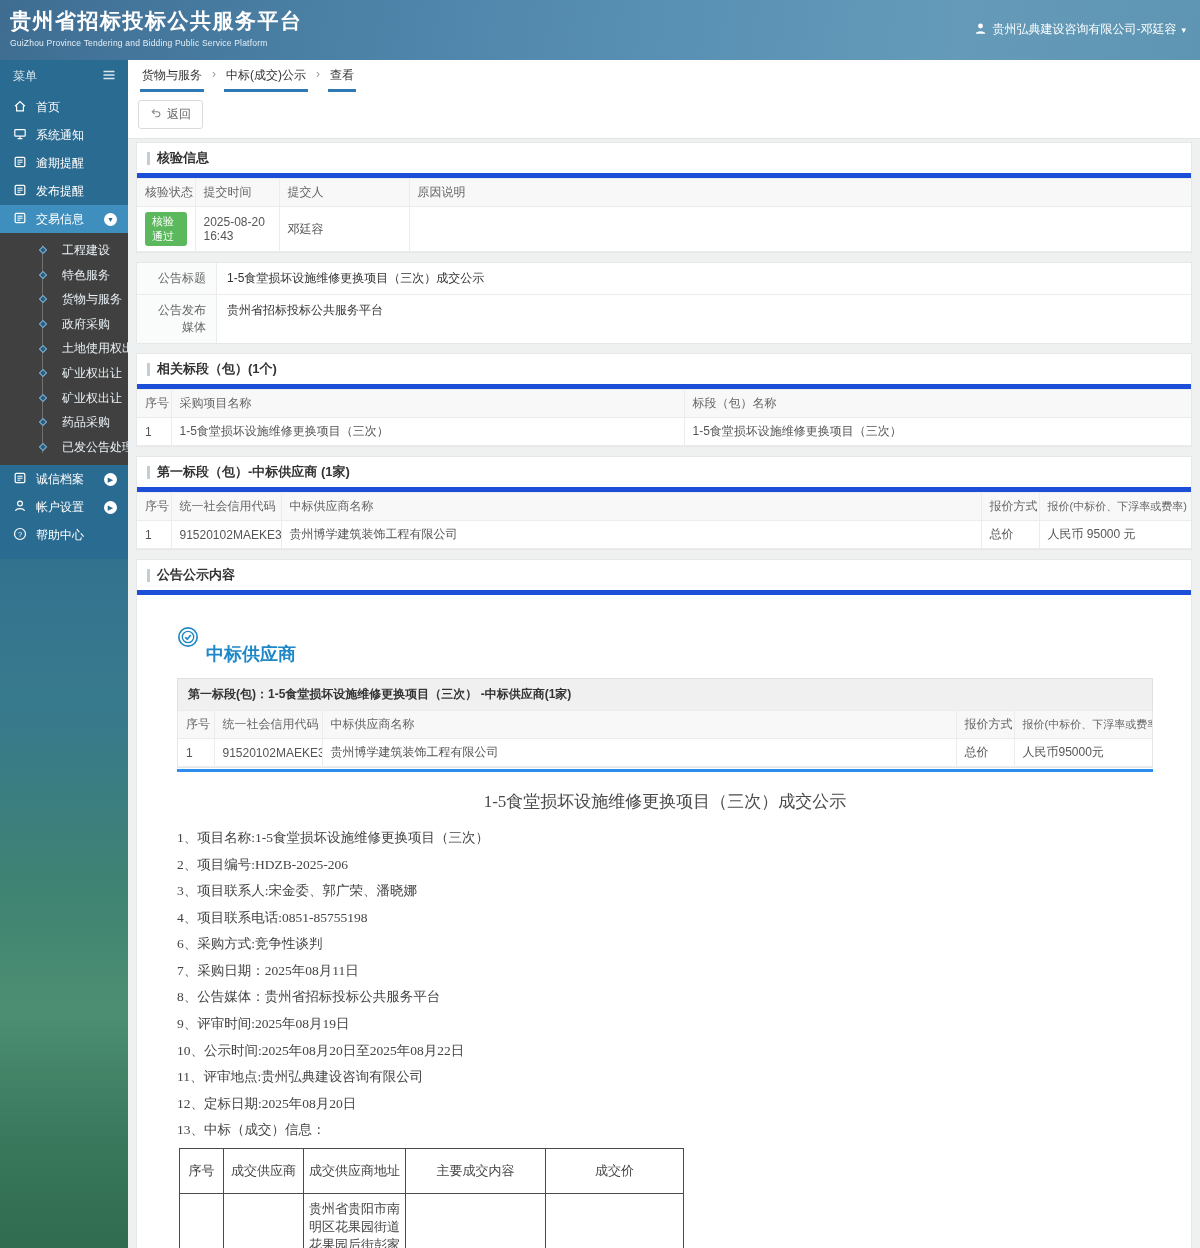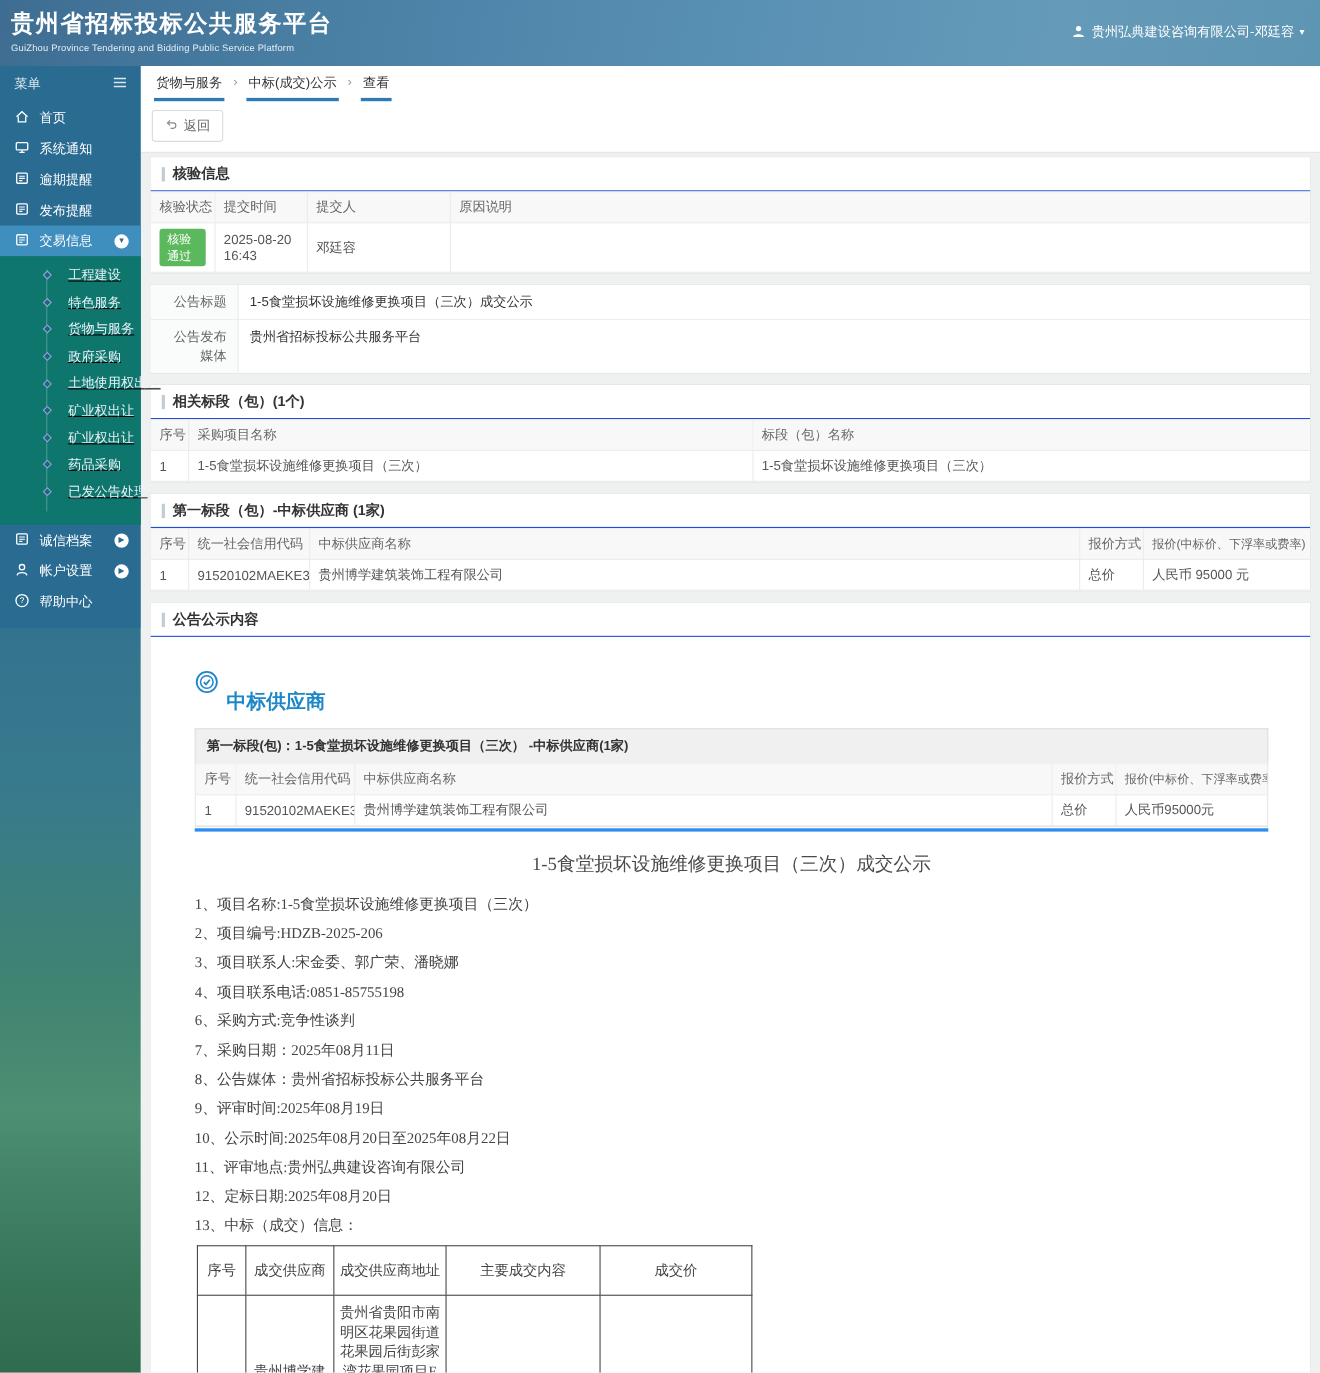"核验信息" .sec-title { border-bottom: 1px solid #1d4ed8 -> 5px solid #1d4ed8 }
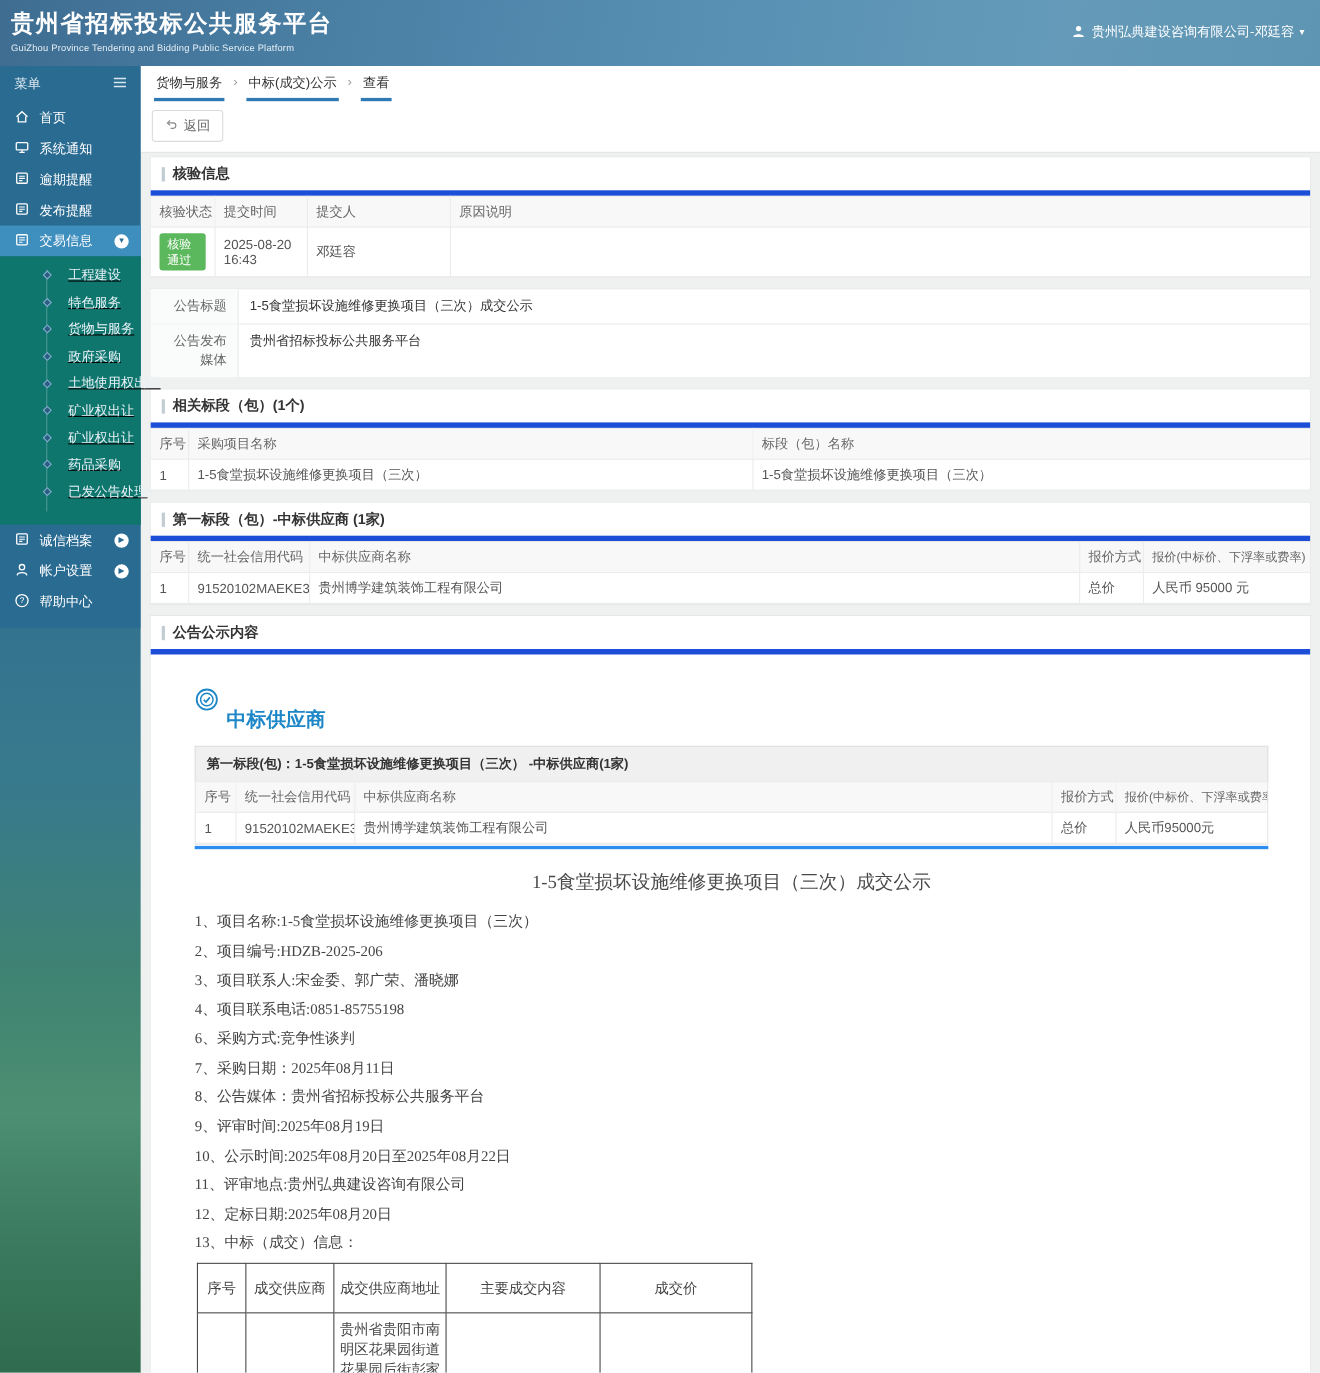"工程建设" .submenu { background: #0f766e -> #404040; padding: 5px 0 18px -> 5px 0 6px; text-decoration: underline -> none }
